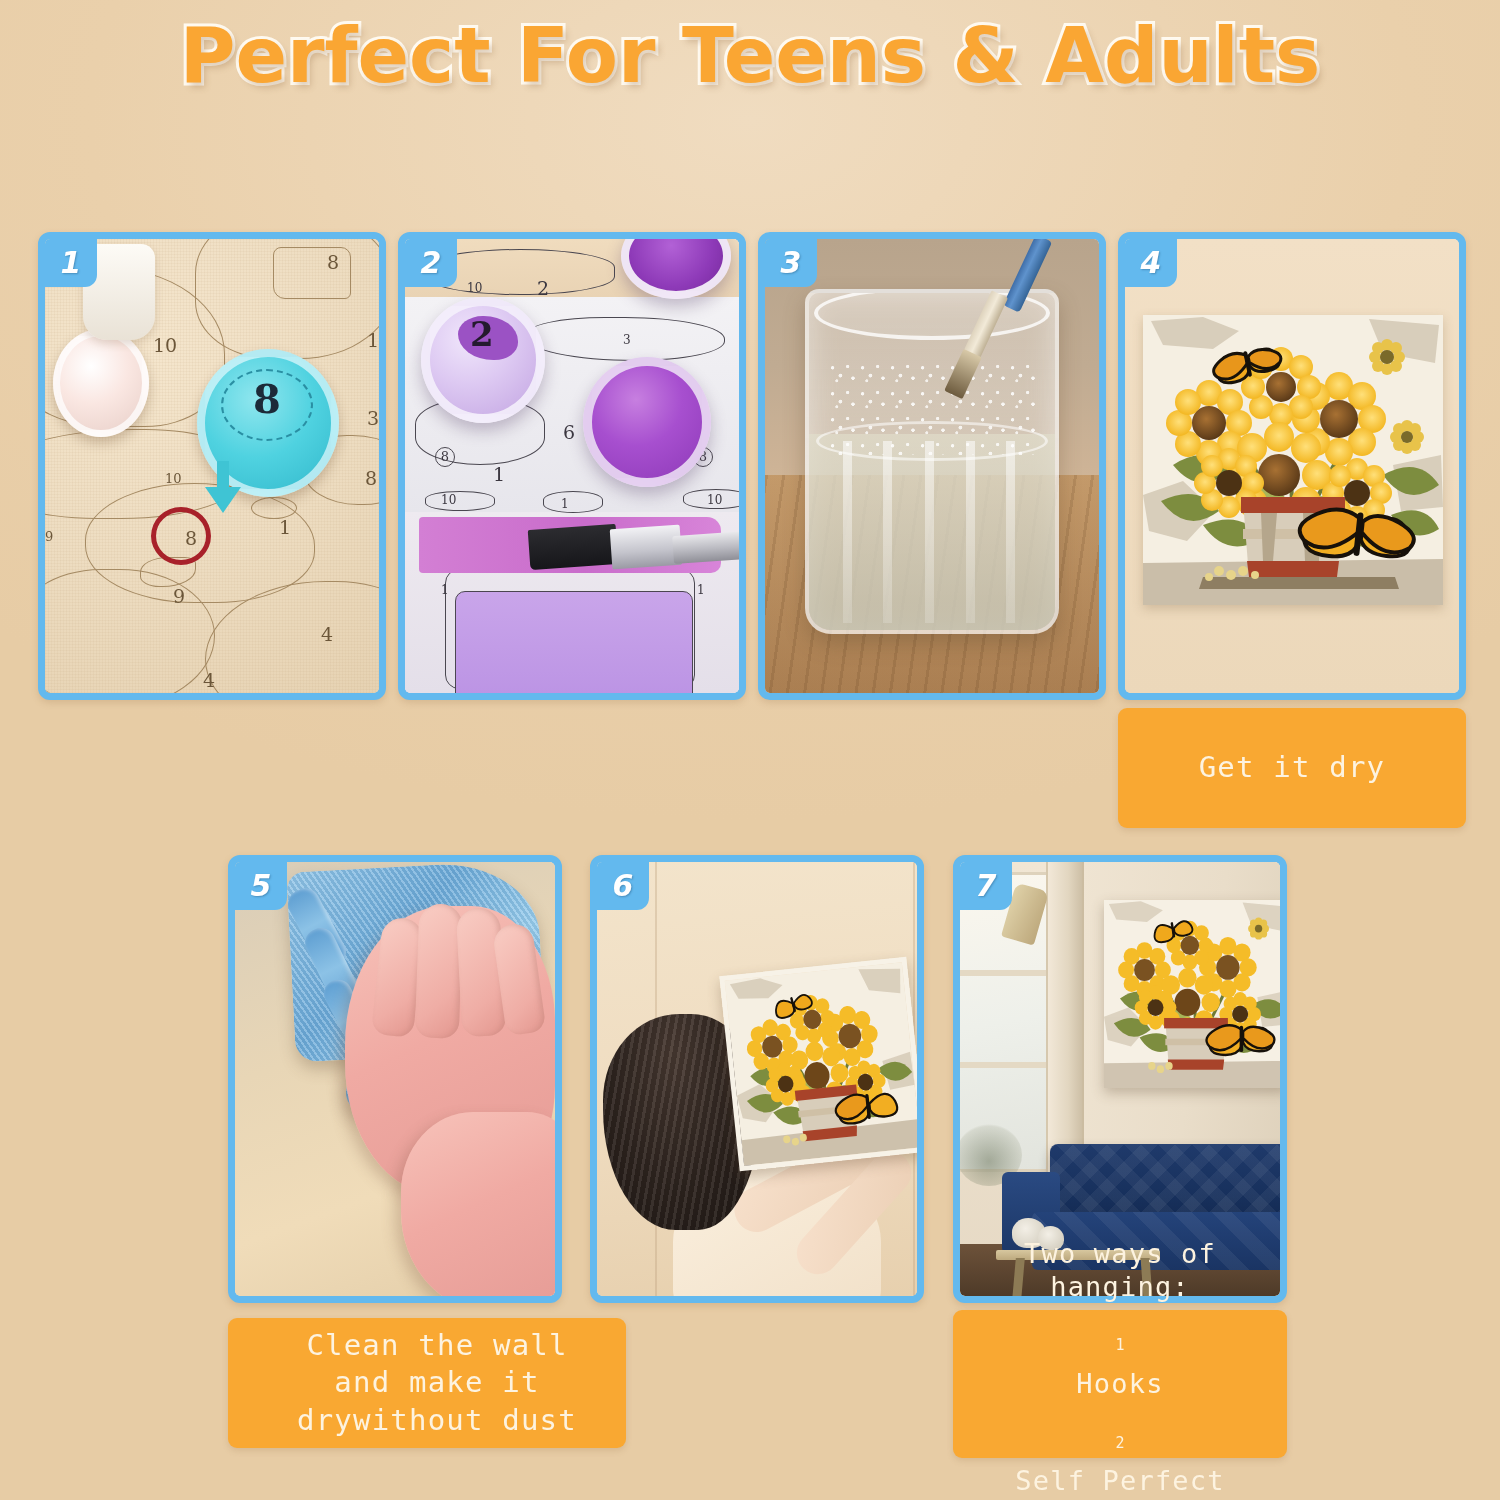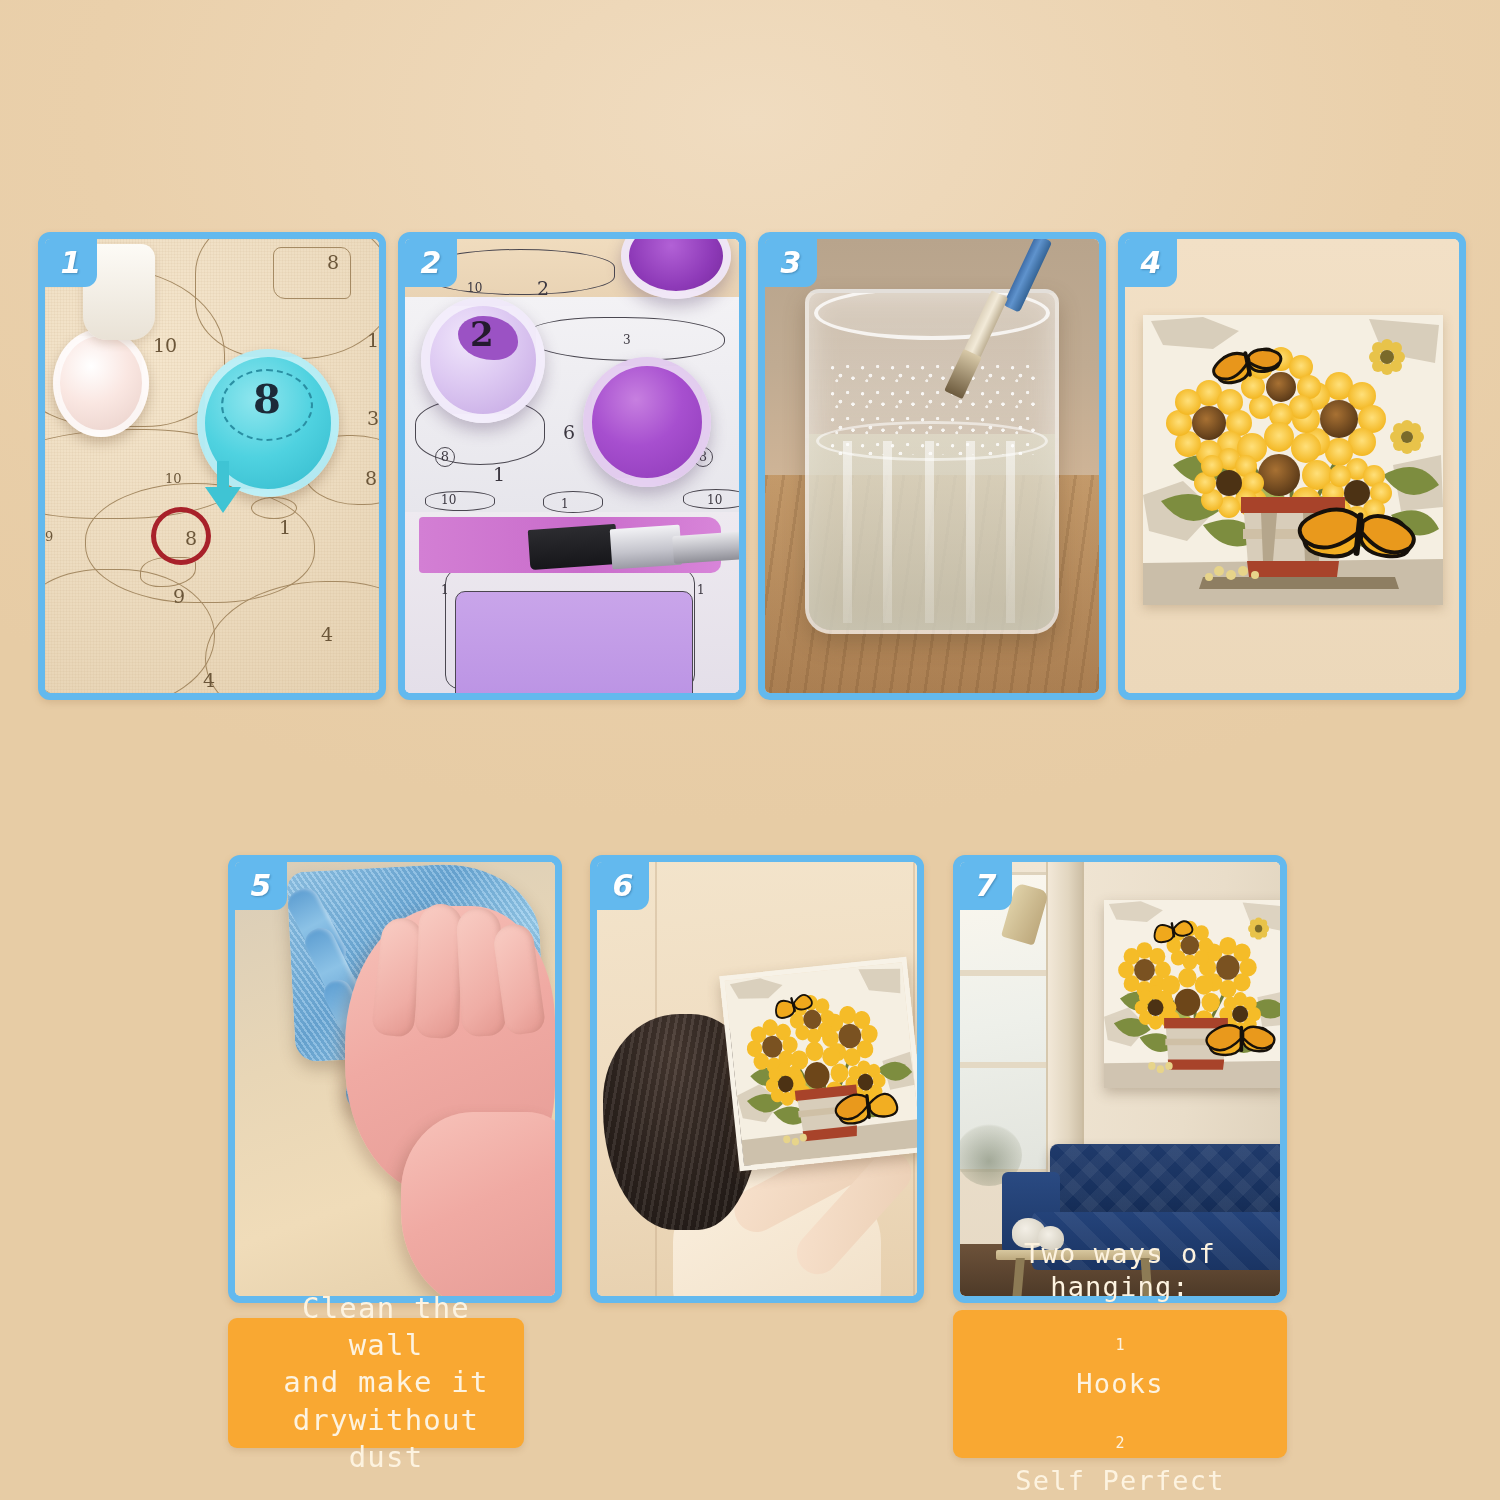"Perfect For Teens & Adults" div.title-2 { html: none -> <div>Perfect For Teens &amp; Adults</div> }
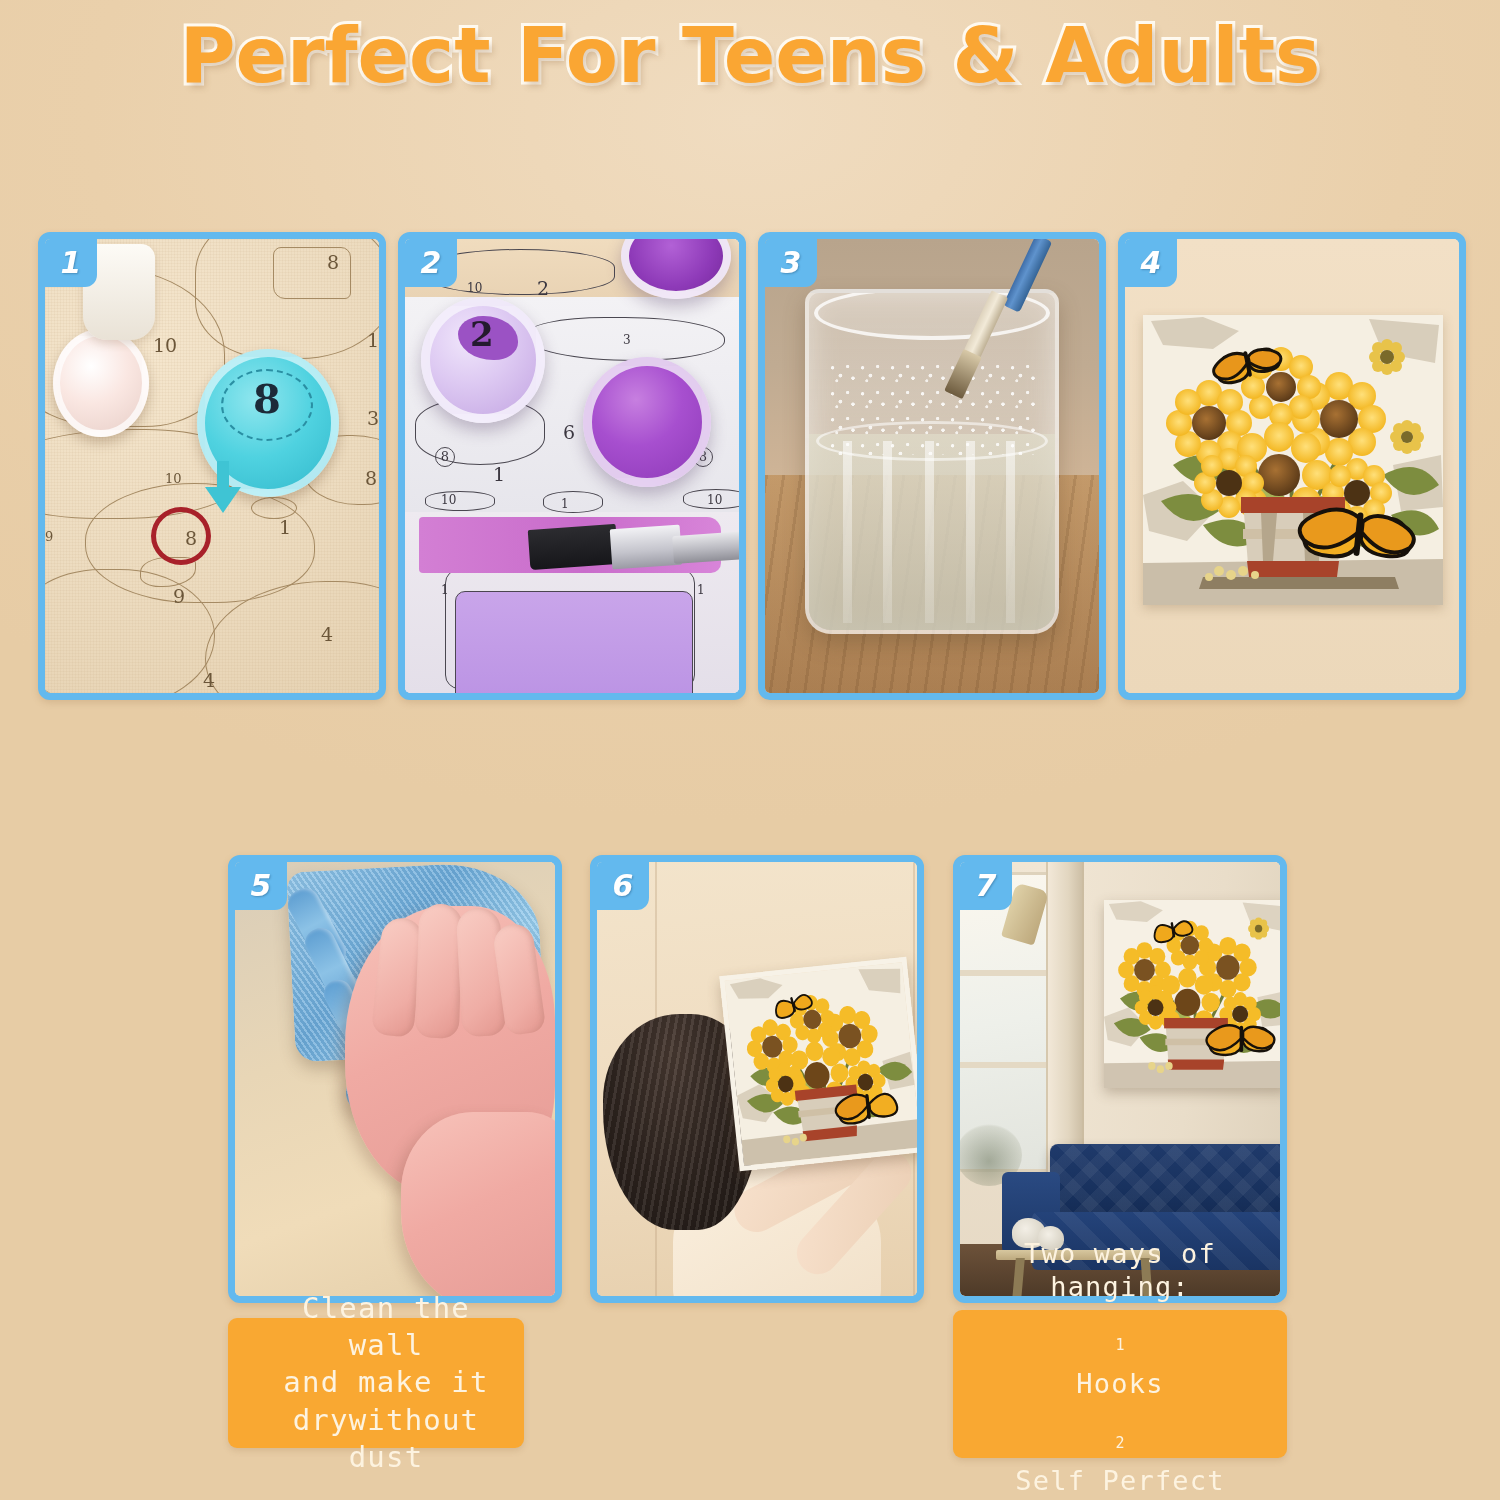"Get it dry" div.caption { html: none -> <div>Get it dry</div> }
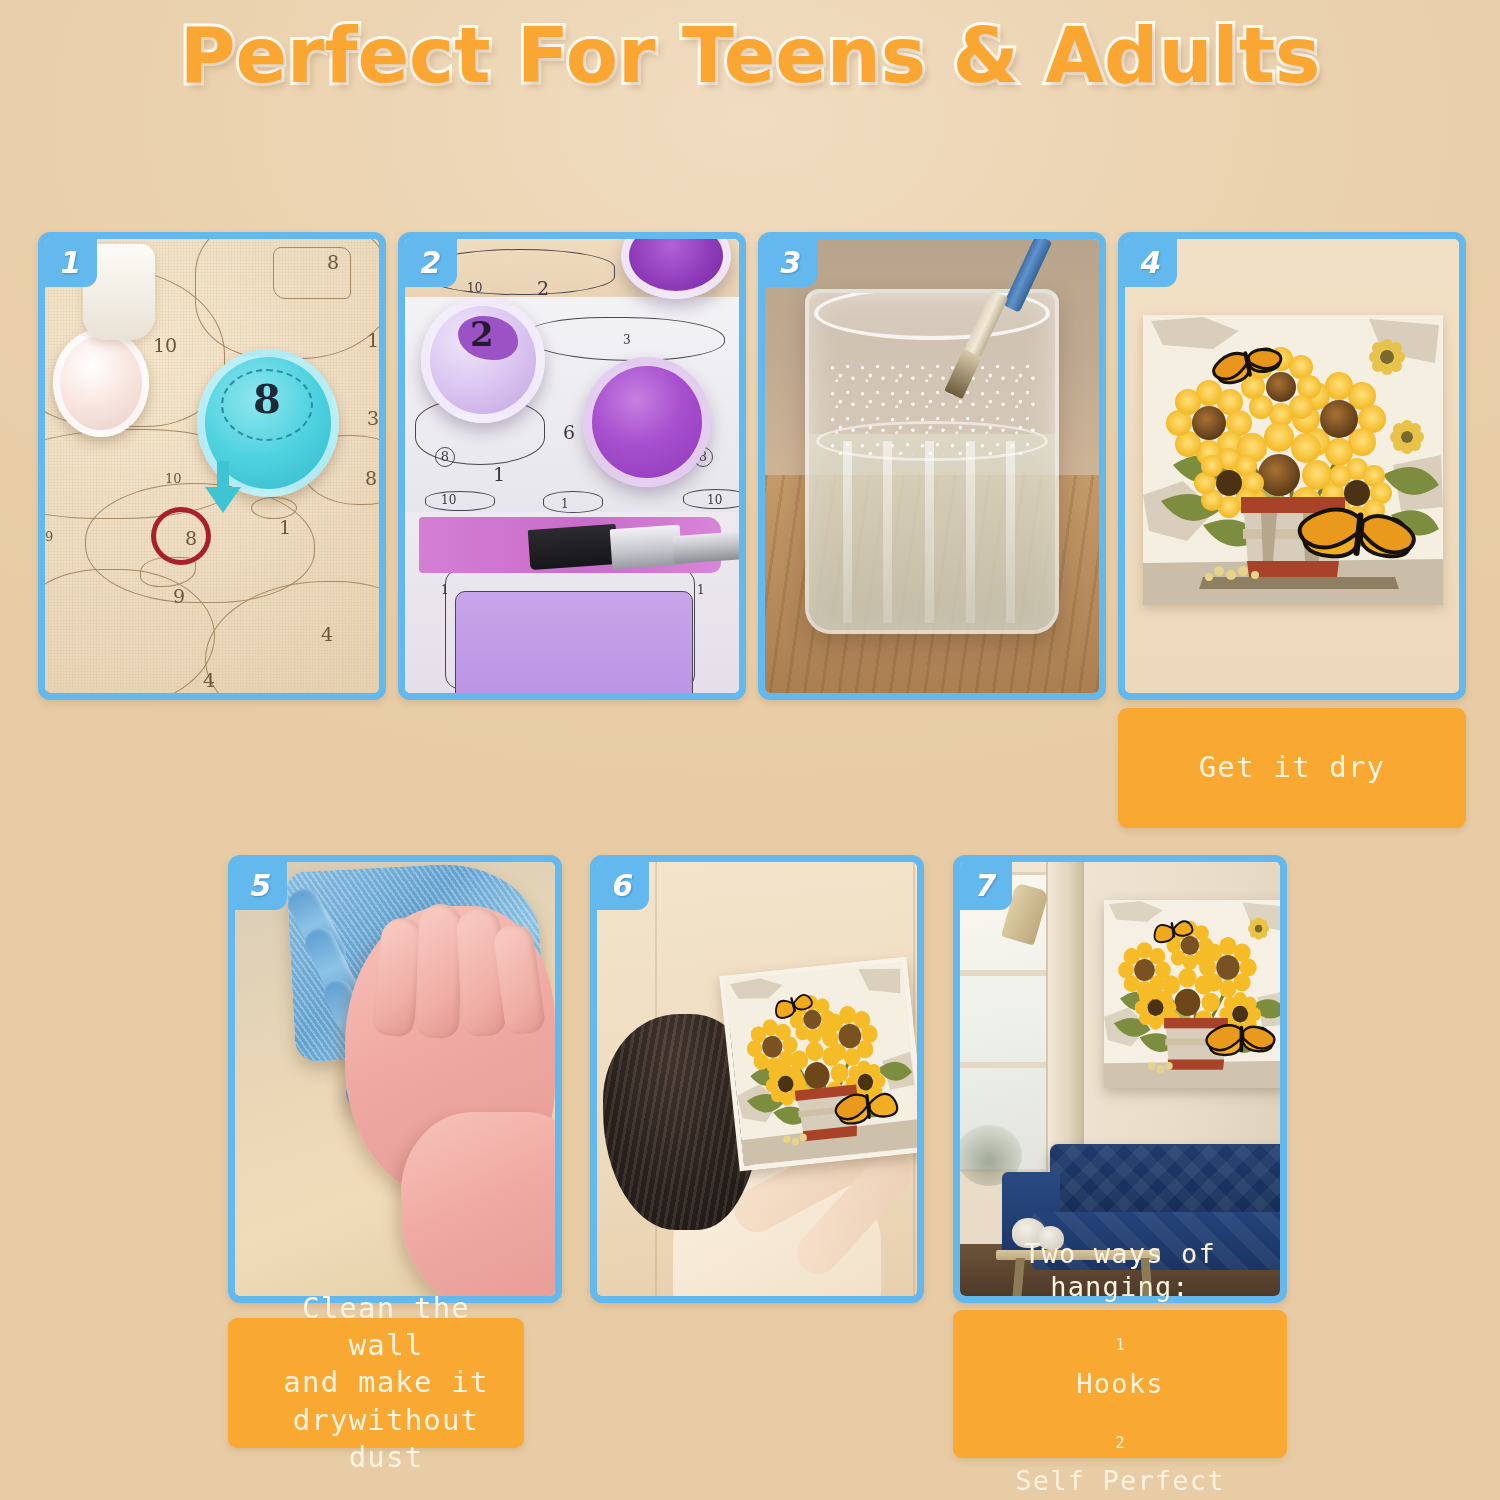"Clean the wall" div.caption { width: 296px -> 398px }
